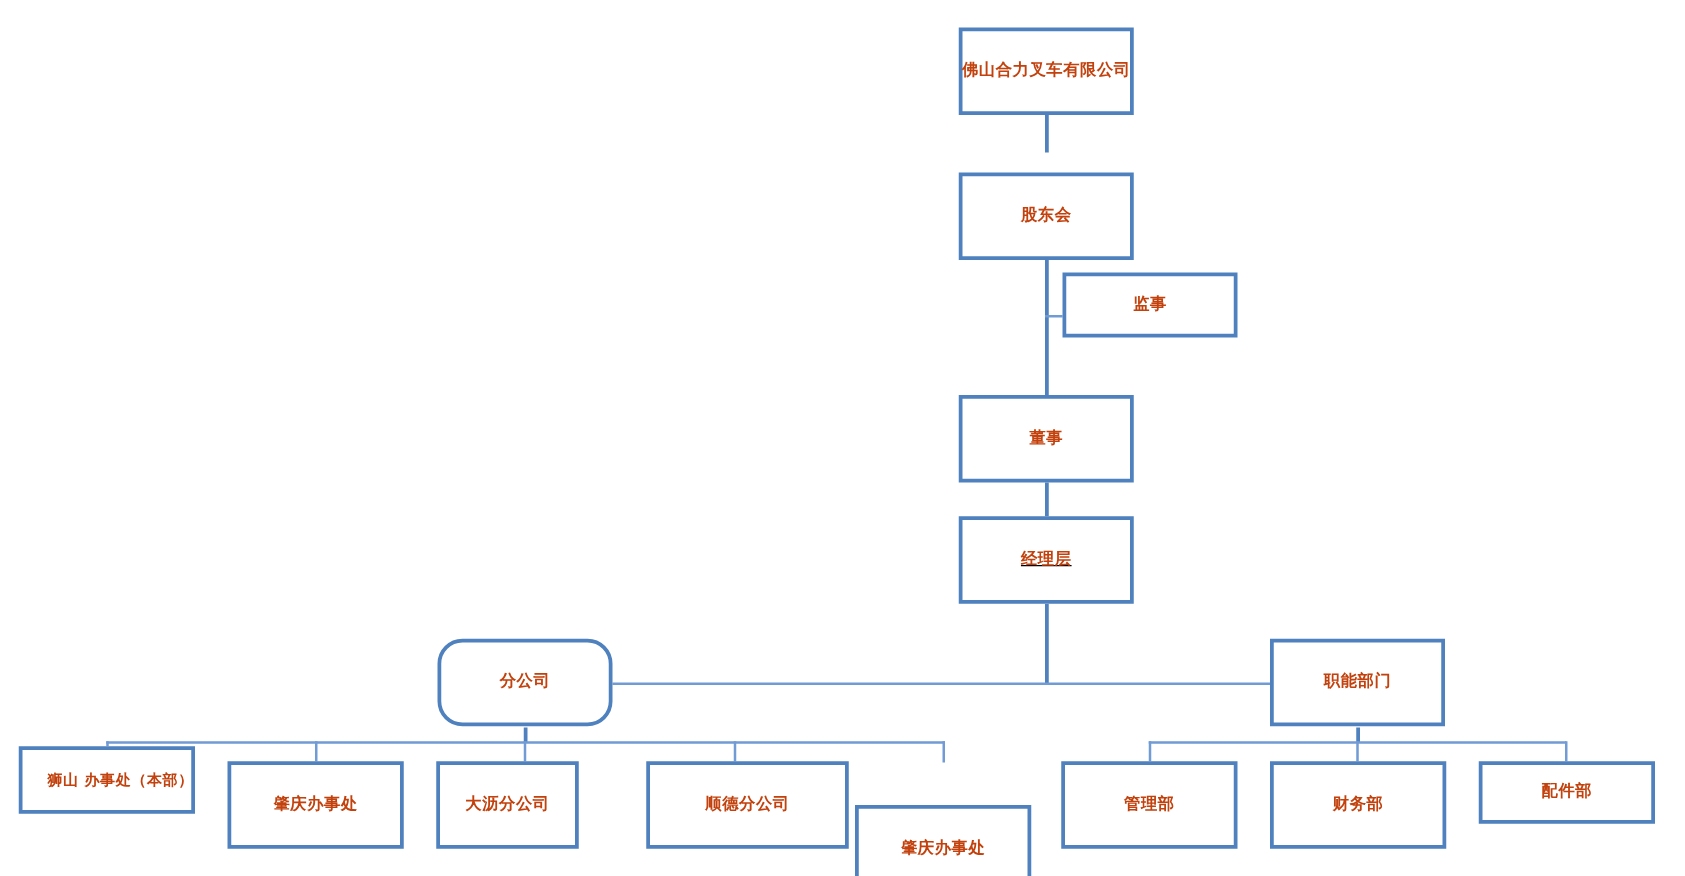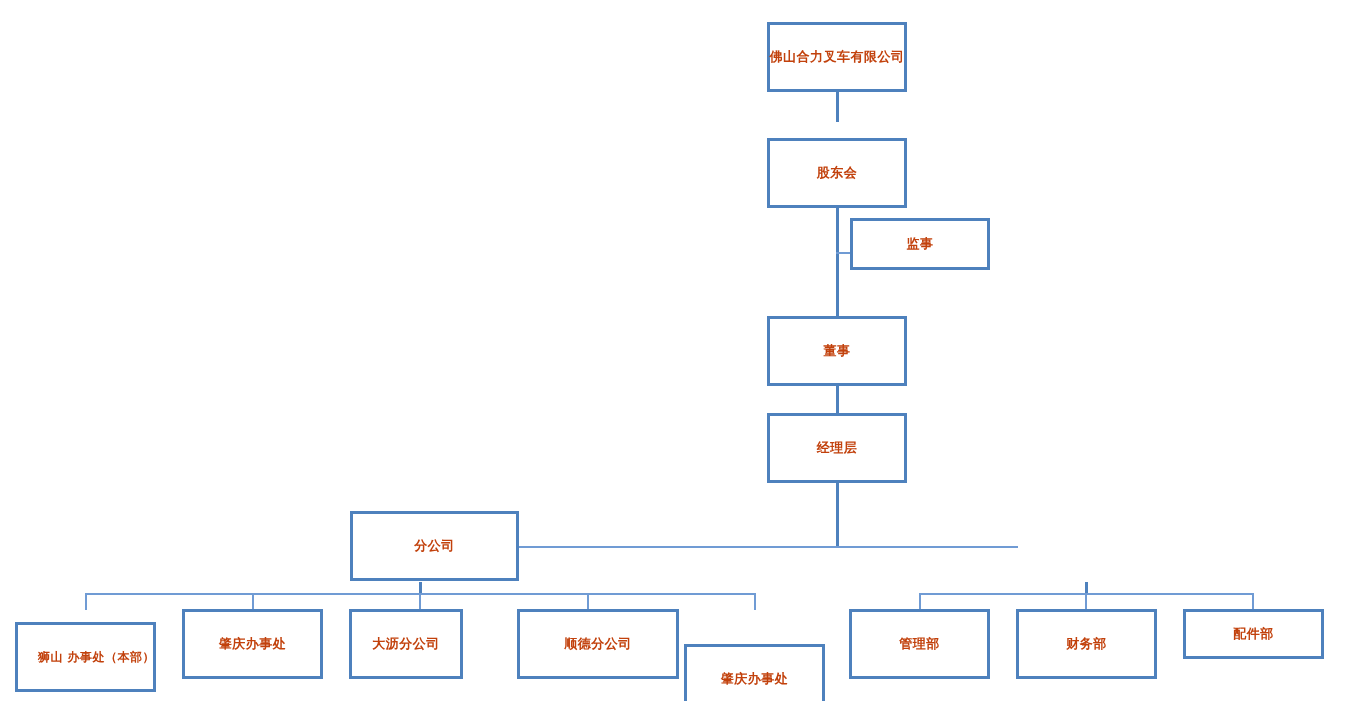"经理层" div.node { text-decoration: none -> underline }
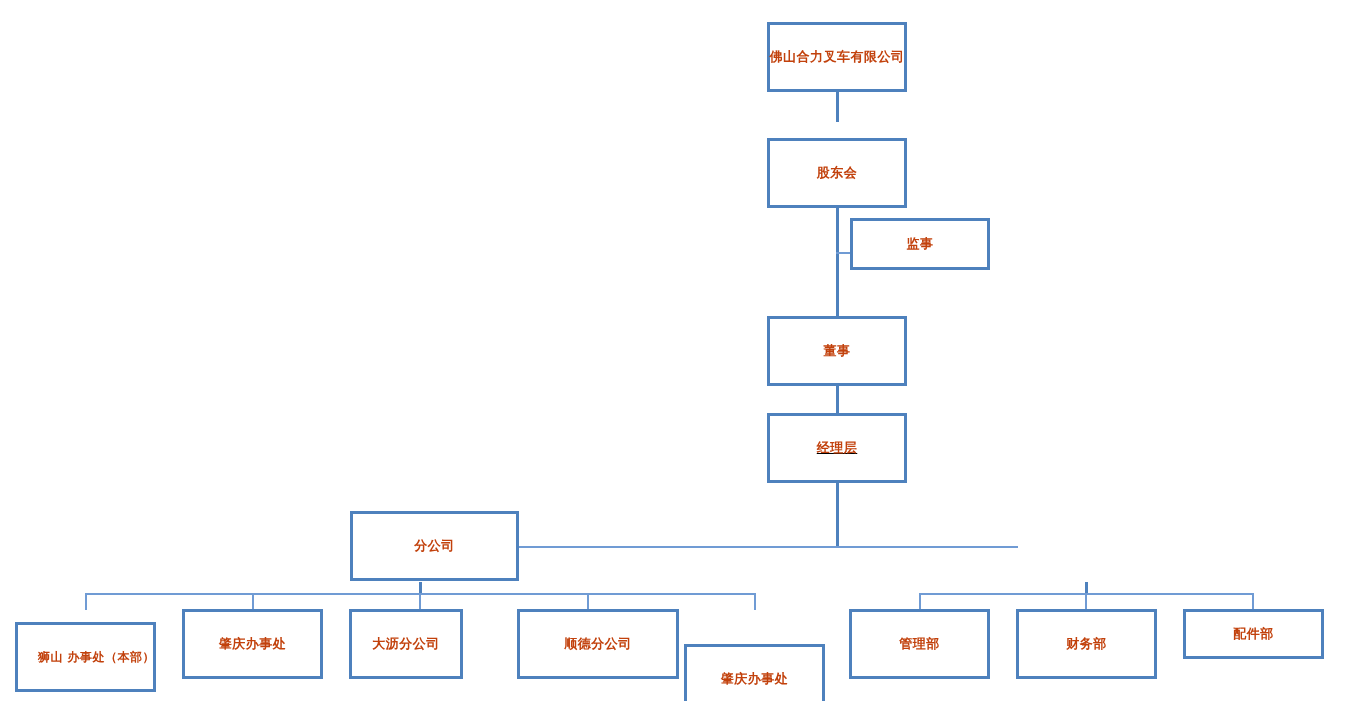"分公司" div.node { border-radius: none -> 20px; width: 169px -> 140px }
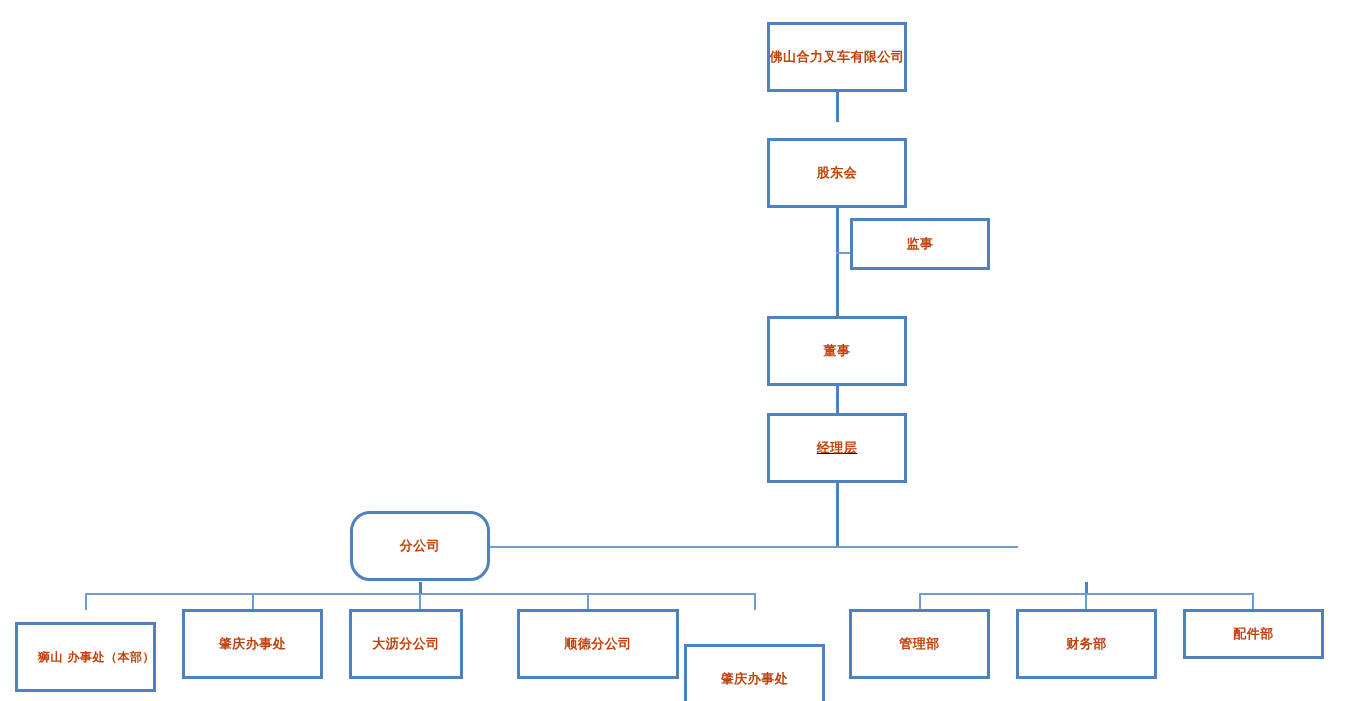"职能部门" div.node { html: none -> <div> <span>职能部门</span> </div> }
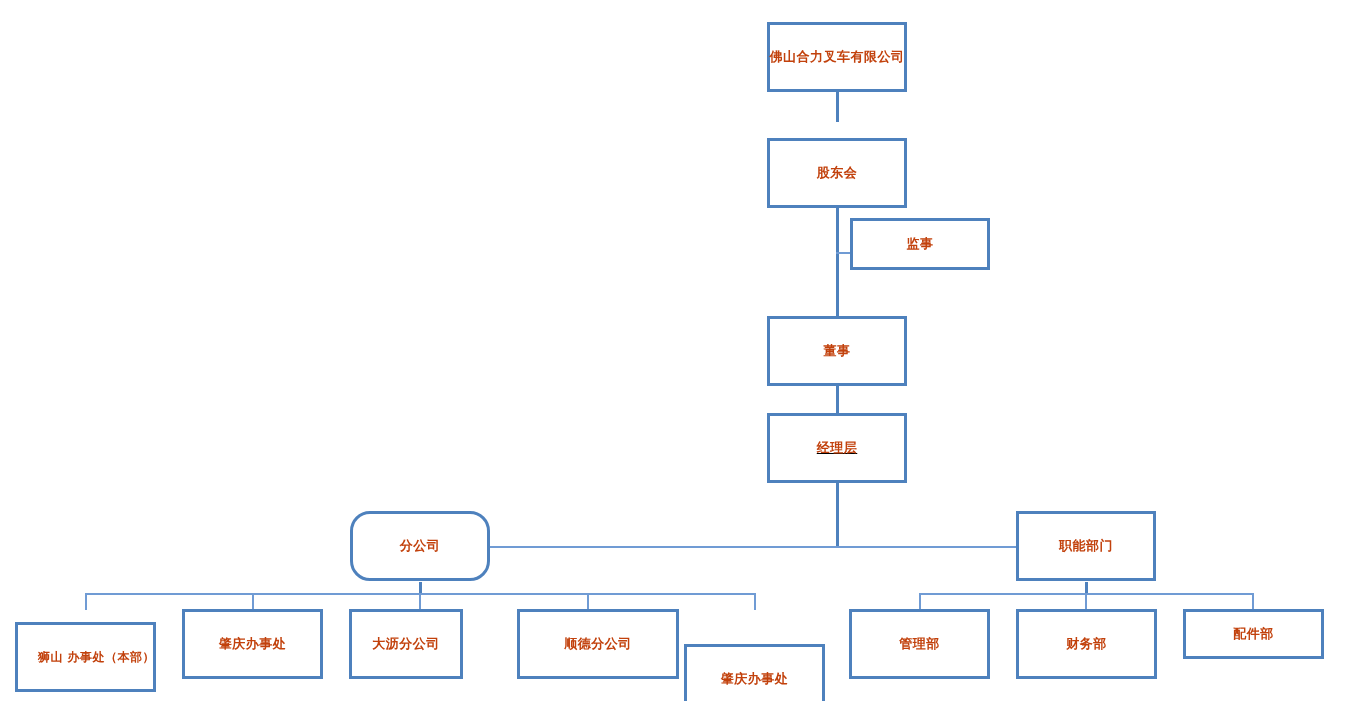"狮山 办事处（本部）" div.node { height: 70px -> 54px; top: 622px -> 597px }
